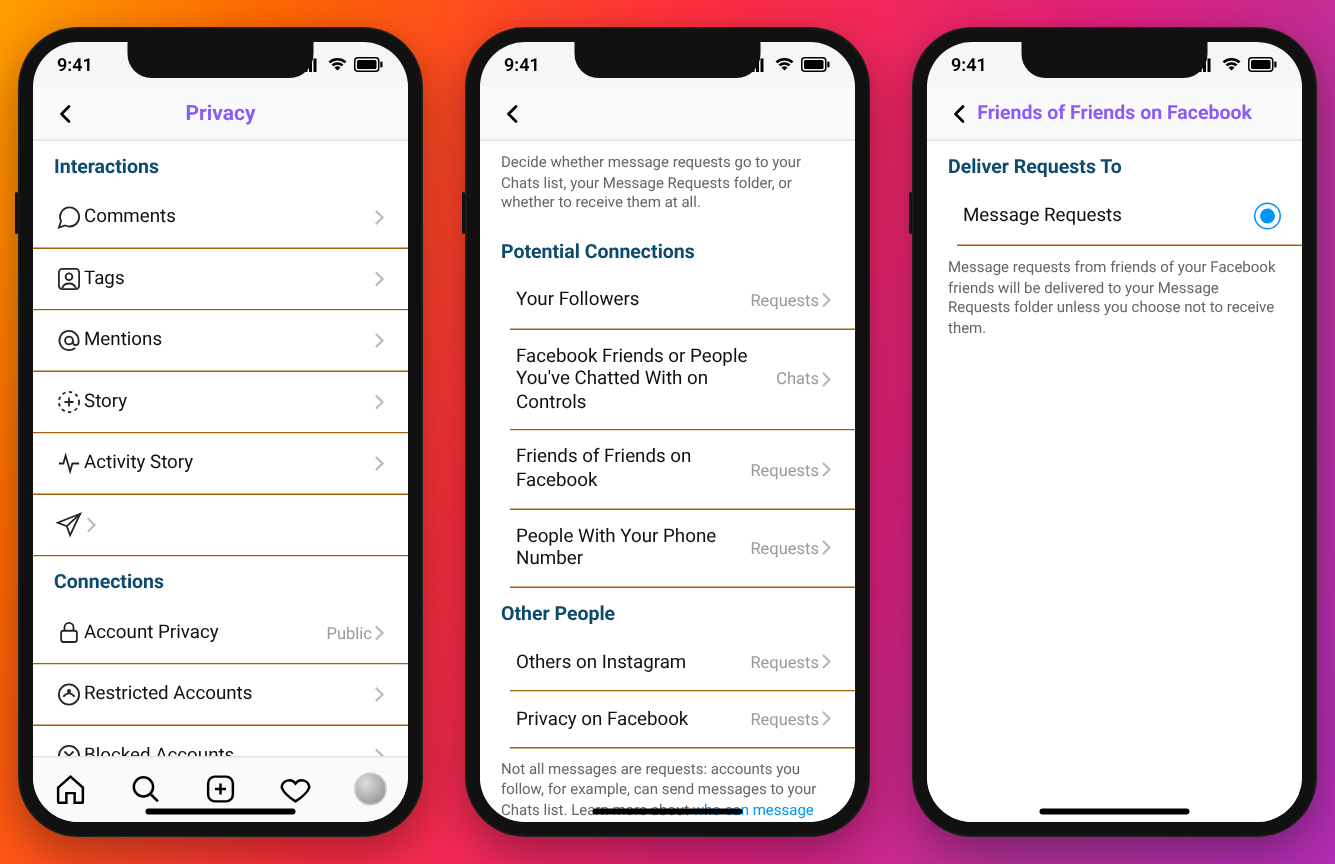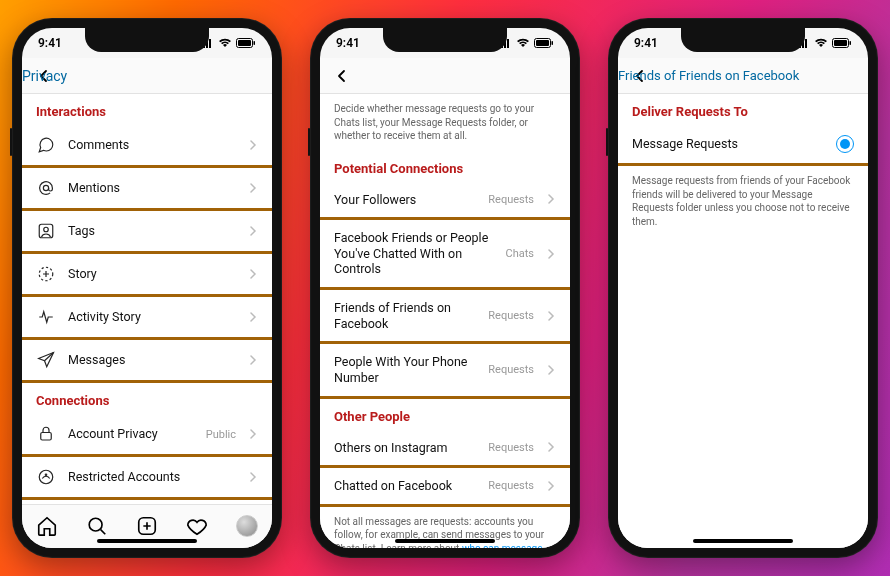"Privacy" .navbar .title { color: #0369a1 -> #8b5cf6; font-weight: 400 -> 700; text-align: none -> center }
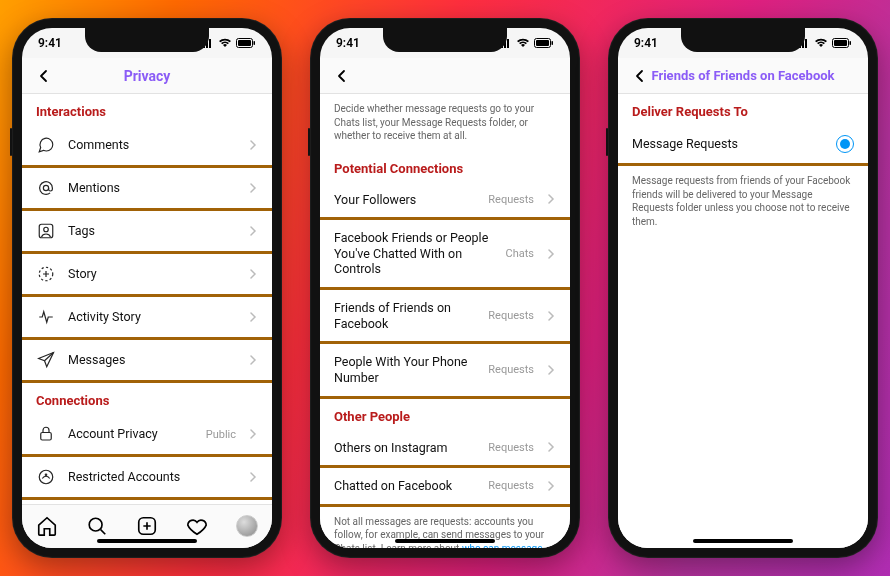"Interactions" .section-header { color: #b91c1c -> #0c4a6e }
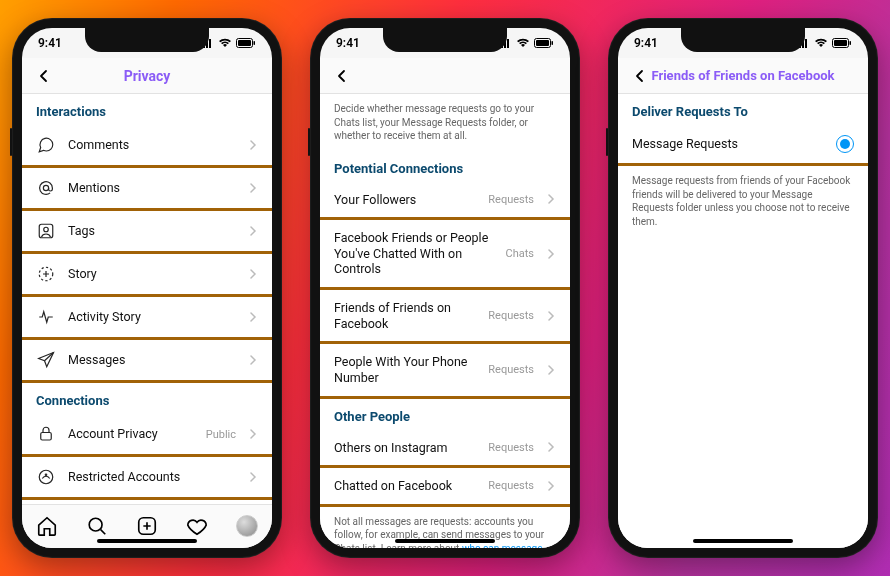"Comments" .row { border-bottom: 3px solid #a16207 -> 1px solid #a16207; gap: 12px -> none }
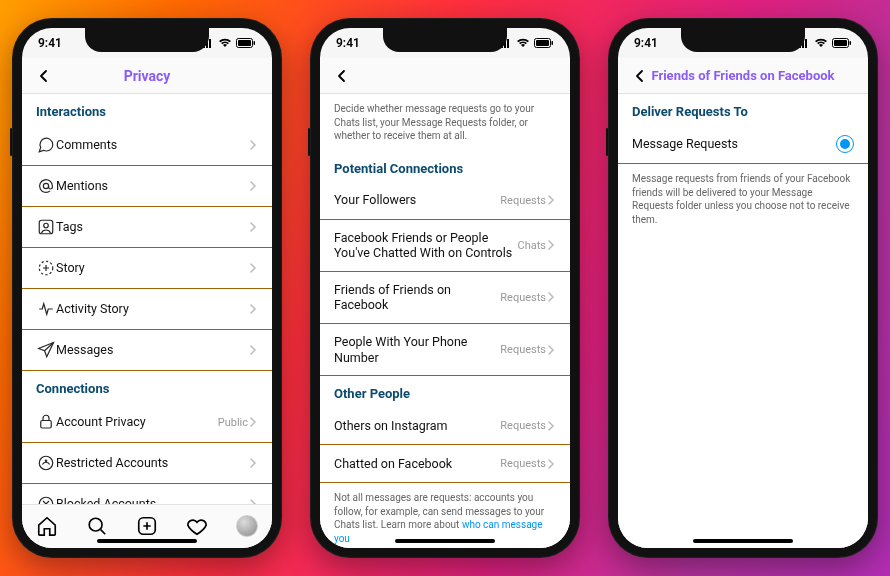"Message Requests" .row.noicon { margin-left: none -> 20px; padding-left: 14px -> 4px }
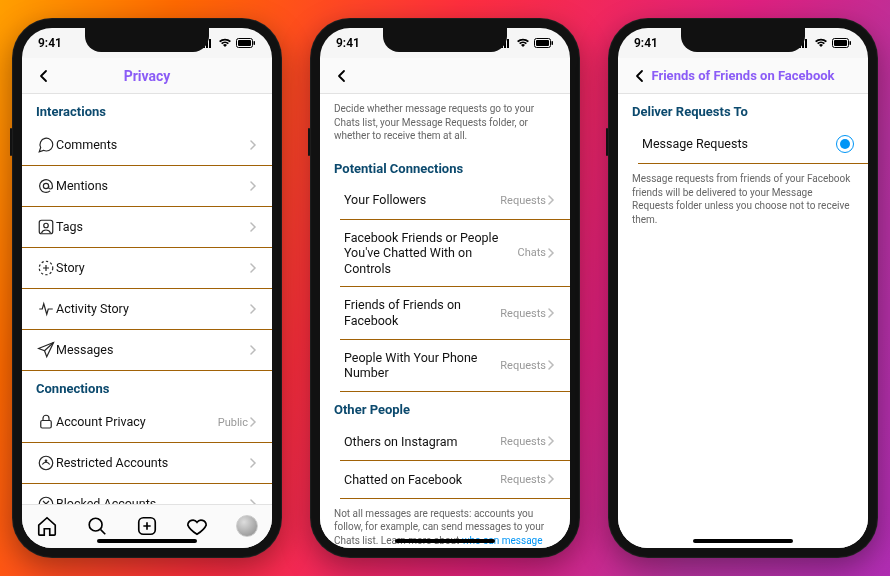"Mentions" div.row { order: before "Tags" -> after "Tags" }
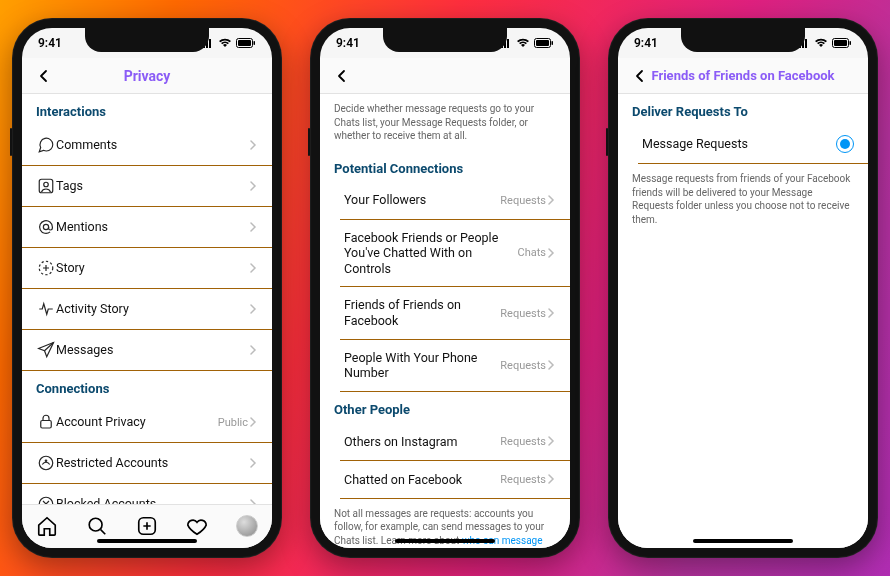"Messages" span.label { html: <span>Messages</span> -> none }
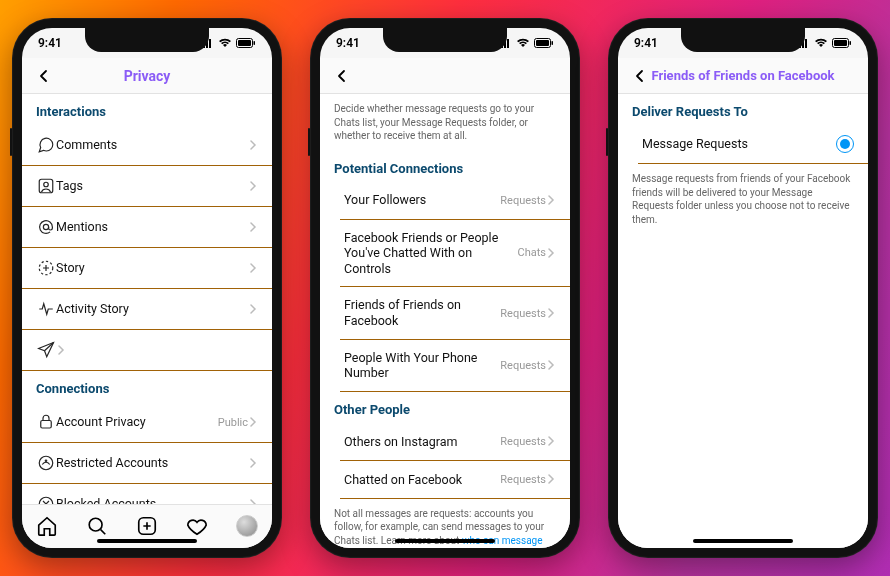"Chatted on Facebook" span.label { text: Chatted -> Privacy }
